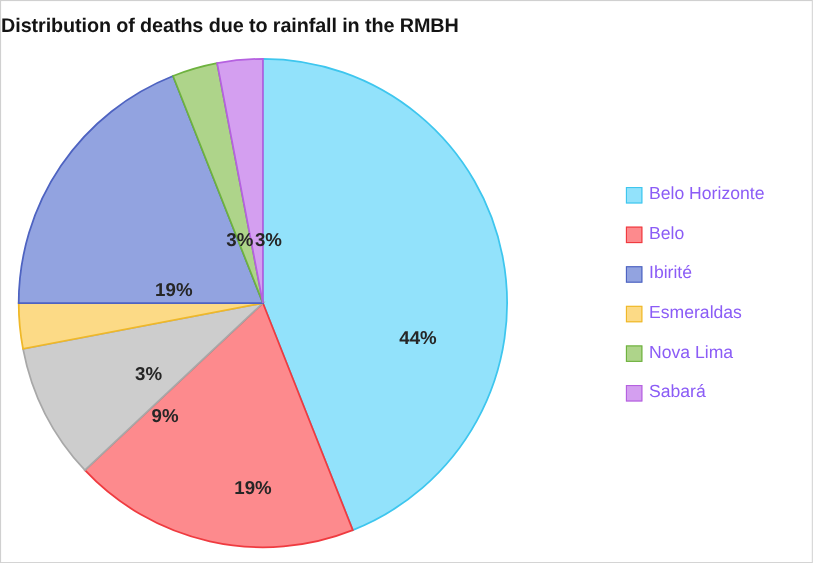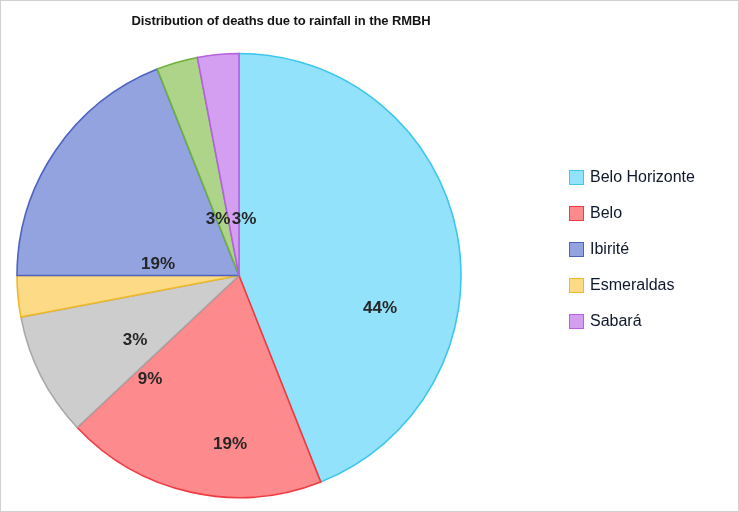"Distribution of deaths due to" #chart-title { font-size: 13px -> 18px; text-align: center -> left }
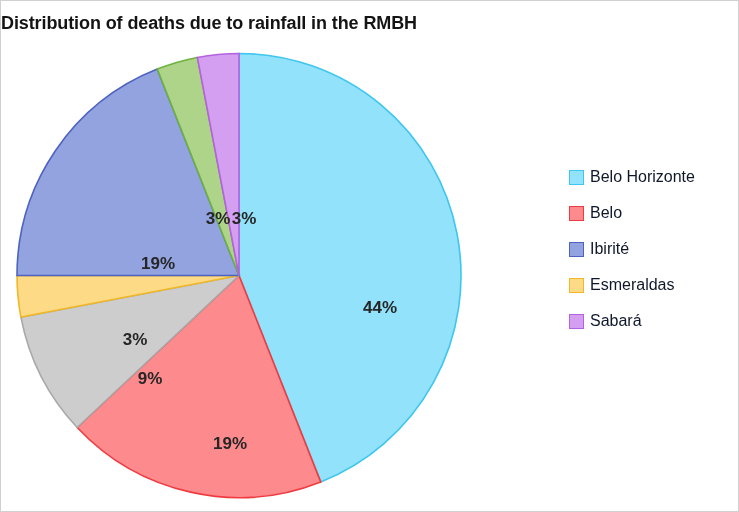"Belo Horizonte" .legend-label { color: #0f172a -> #8b5cf6 }
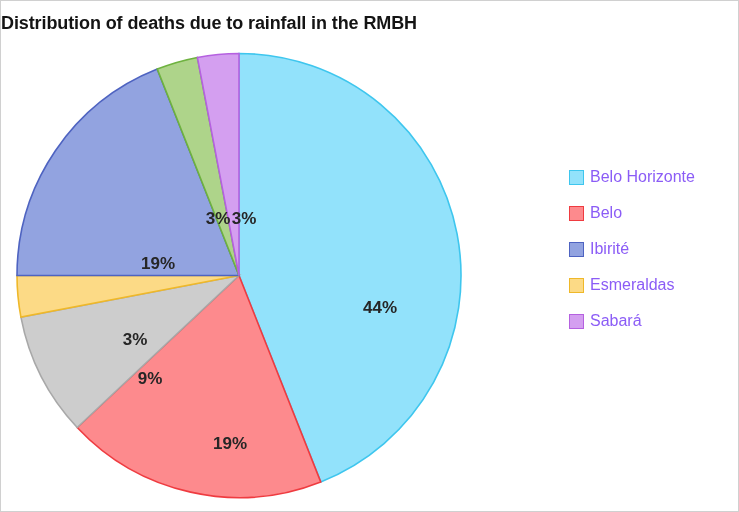"Nova Lima" div.legend-row { html: none -> <div> <span></span> <span>Nova Lima</span> </div> }
